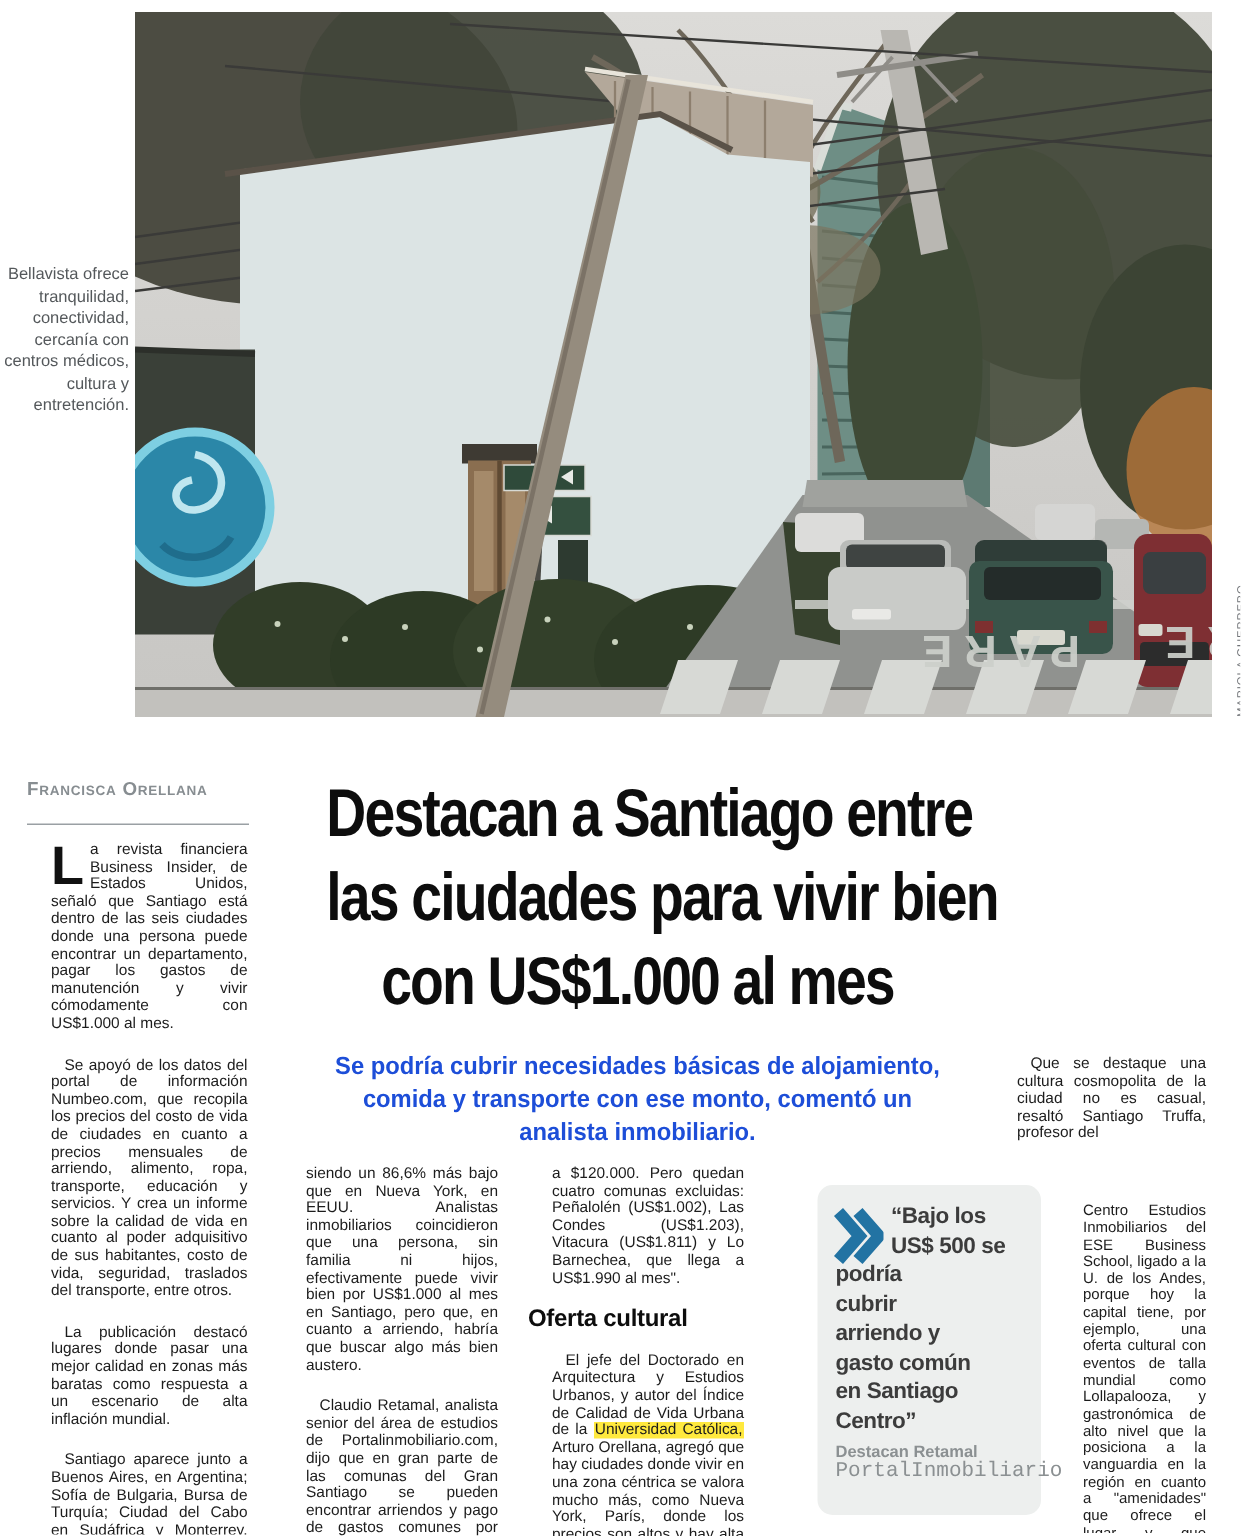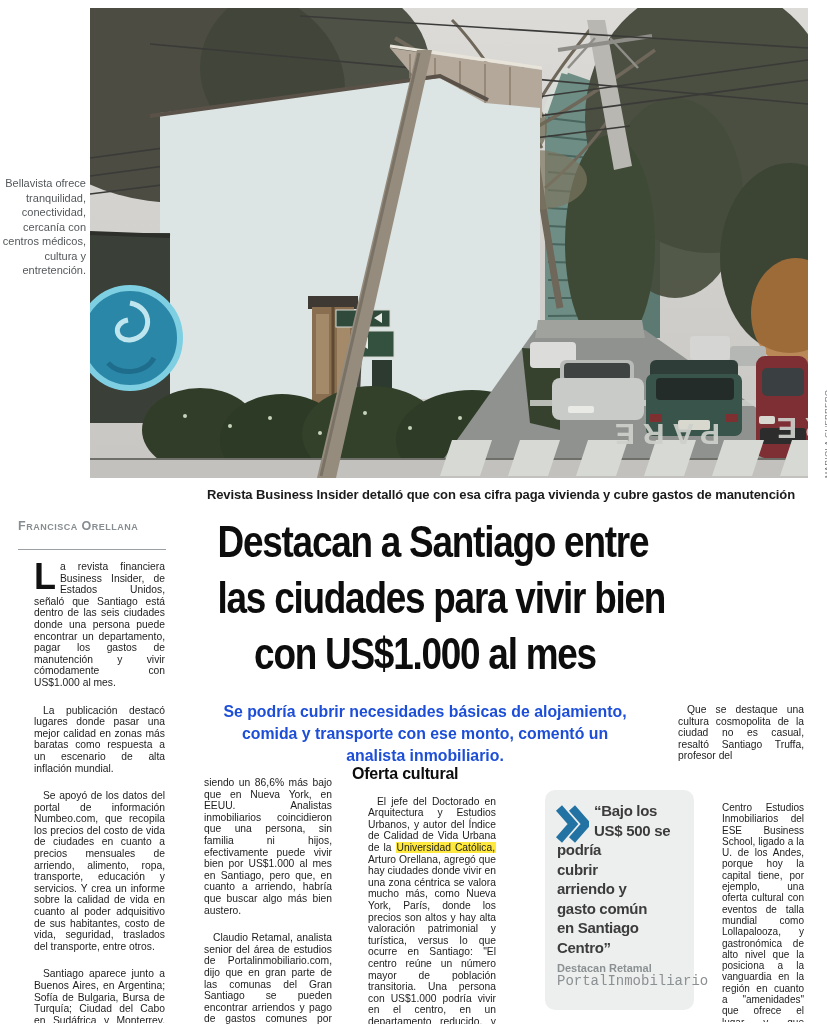"Revista Business Insider detalló que" div.caption { html: <div>Revista Business Insider detalló que con esa cifra paga vivienda y cubre gastos de manutención</div> -> none }
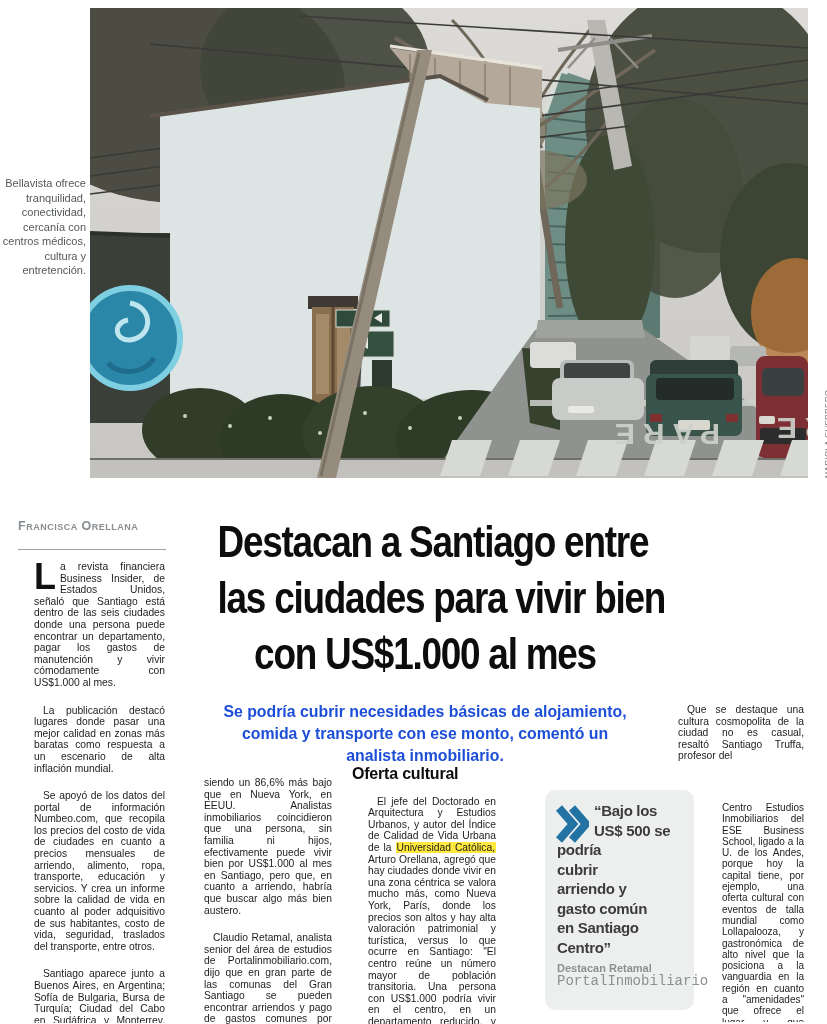"a $120.000. Pero quedan cuatro" div { html: none -> <div> <p>a $120.000. Pero quedan cuatro comunas excluidas: Peñalolén (US$1.002), Las Condes (US$1.203), Vitacura (US$1.811) y Lo Barnechea, que llega a US$1.990 al mes".</p> </div> }
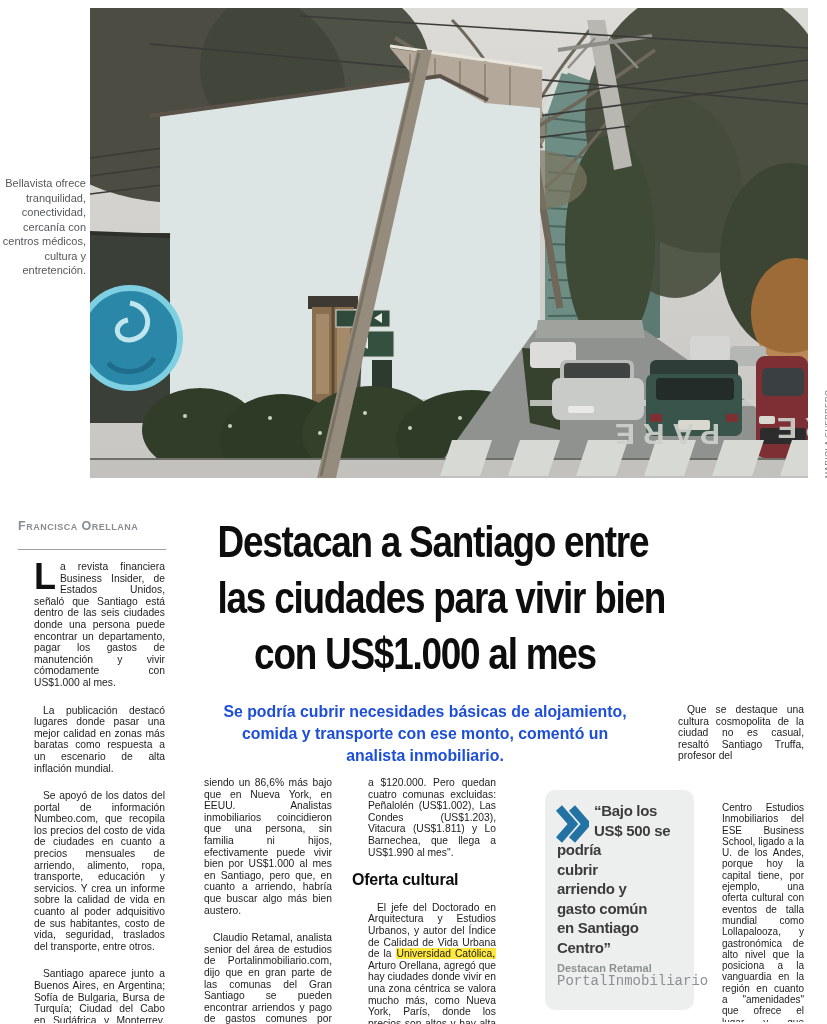"La publicación destacó lugares donde" p.para { order: before "Se apoyó de los datos" -> after "Se apoyó de los datos" }
